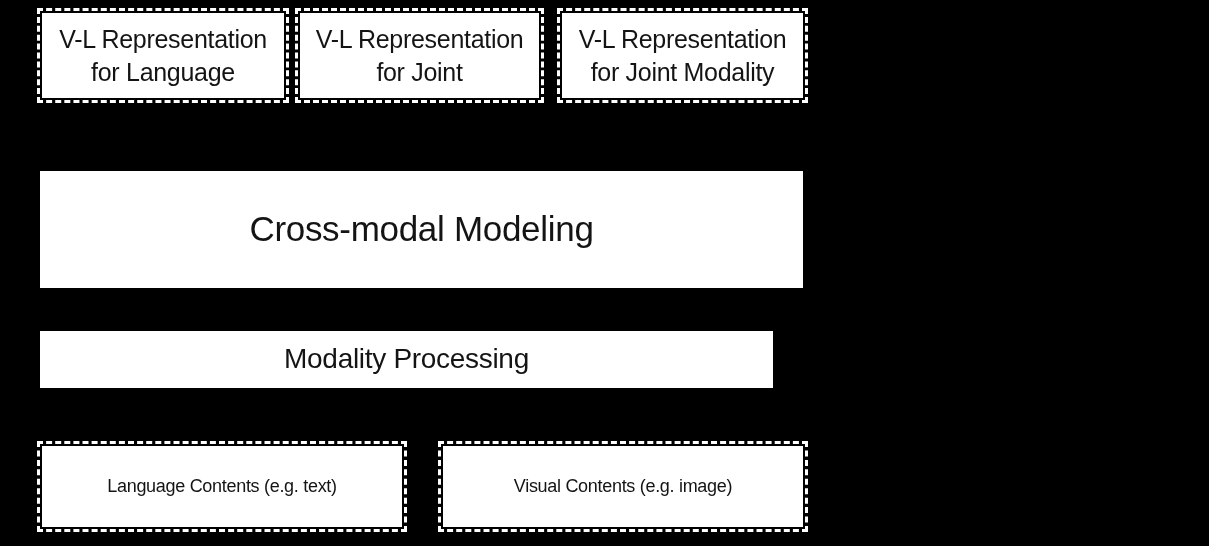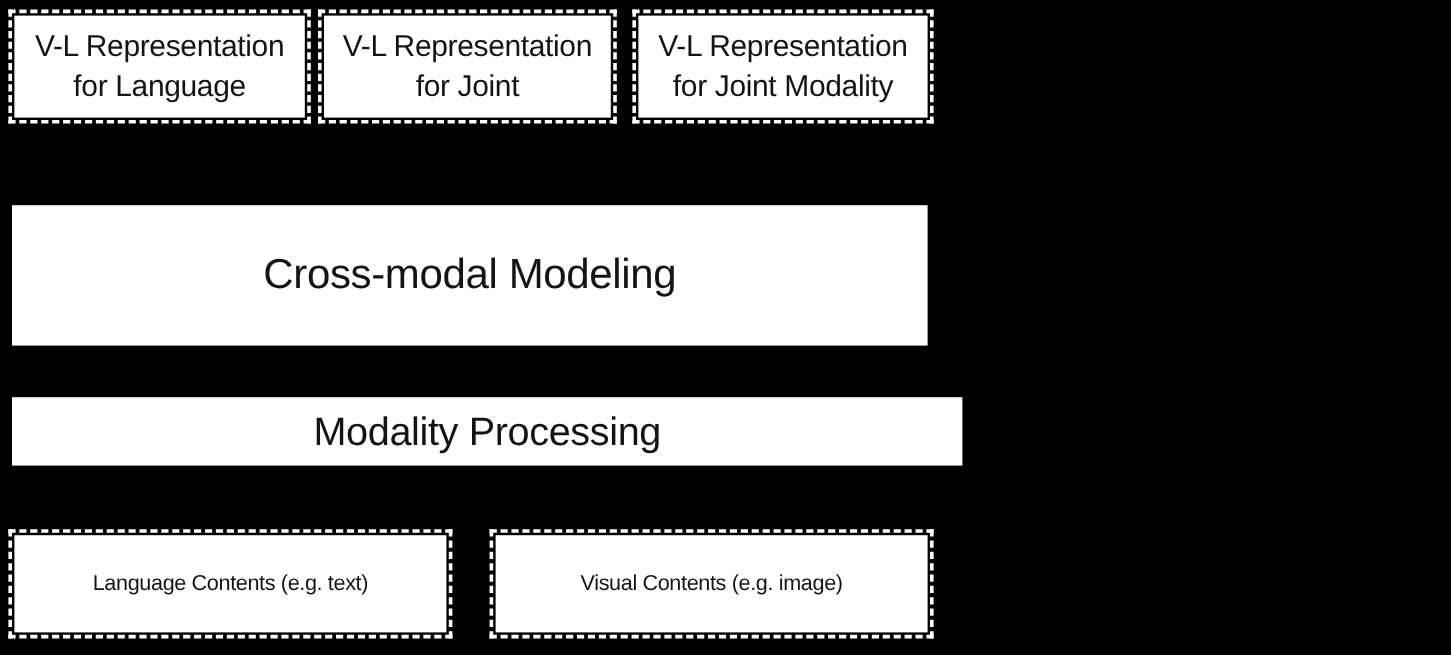"V-L Representation" .box { margin-left: none -> 30px }
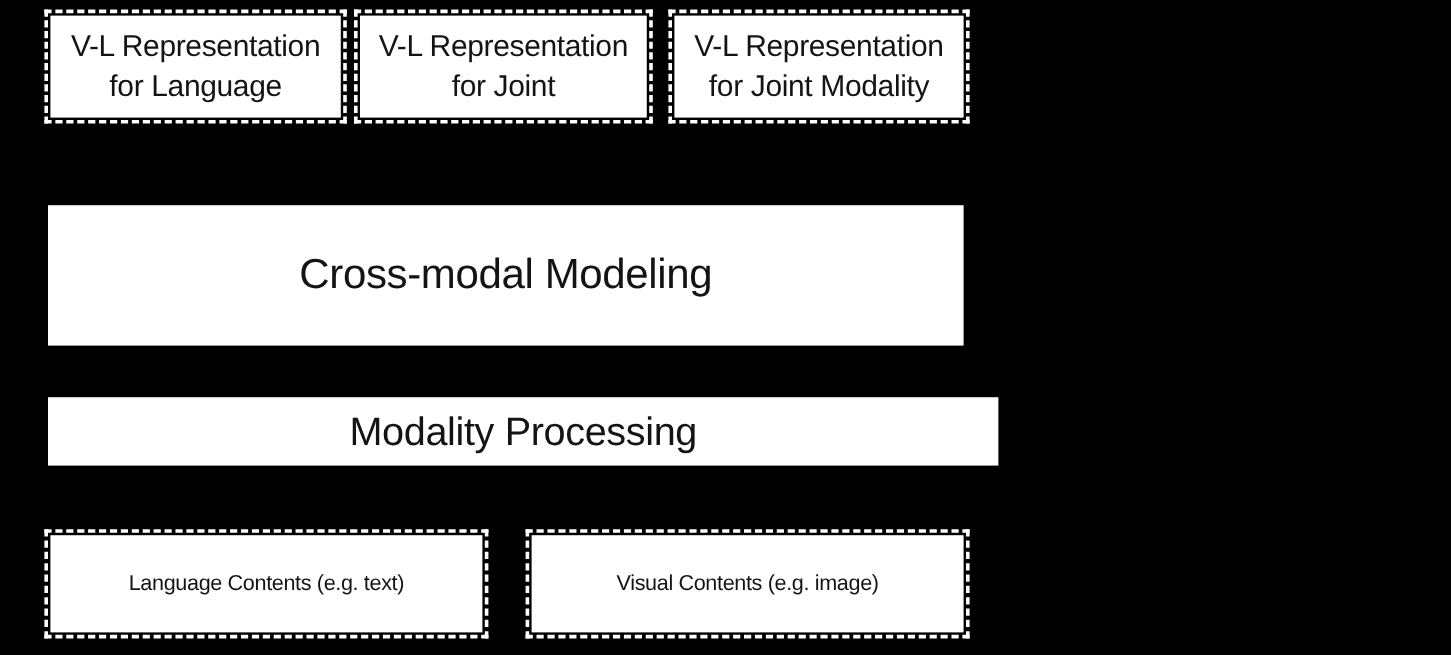"Modality Processing" .modality { font-size: 33px -> 28px; width: 792px -> 733px }
